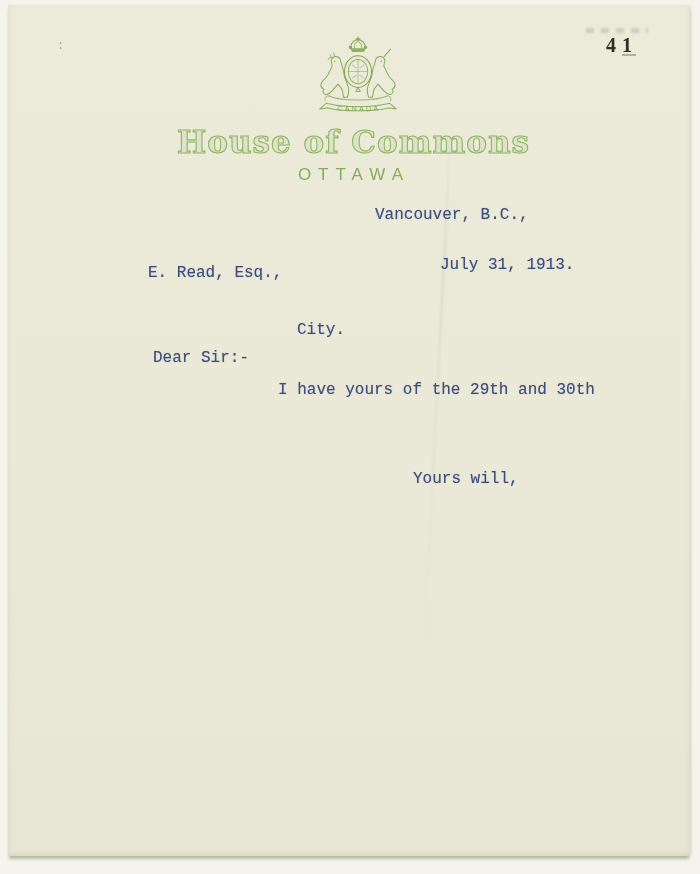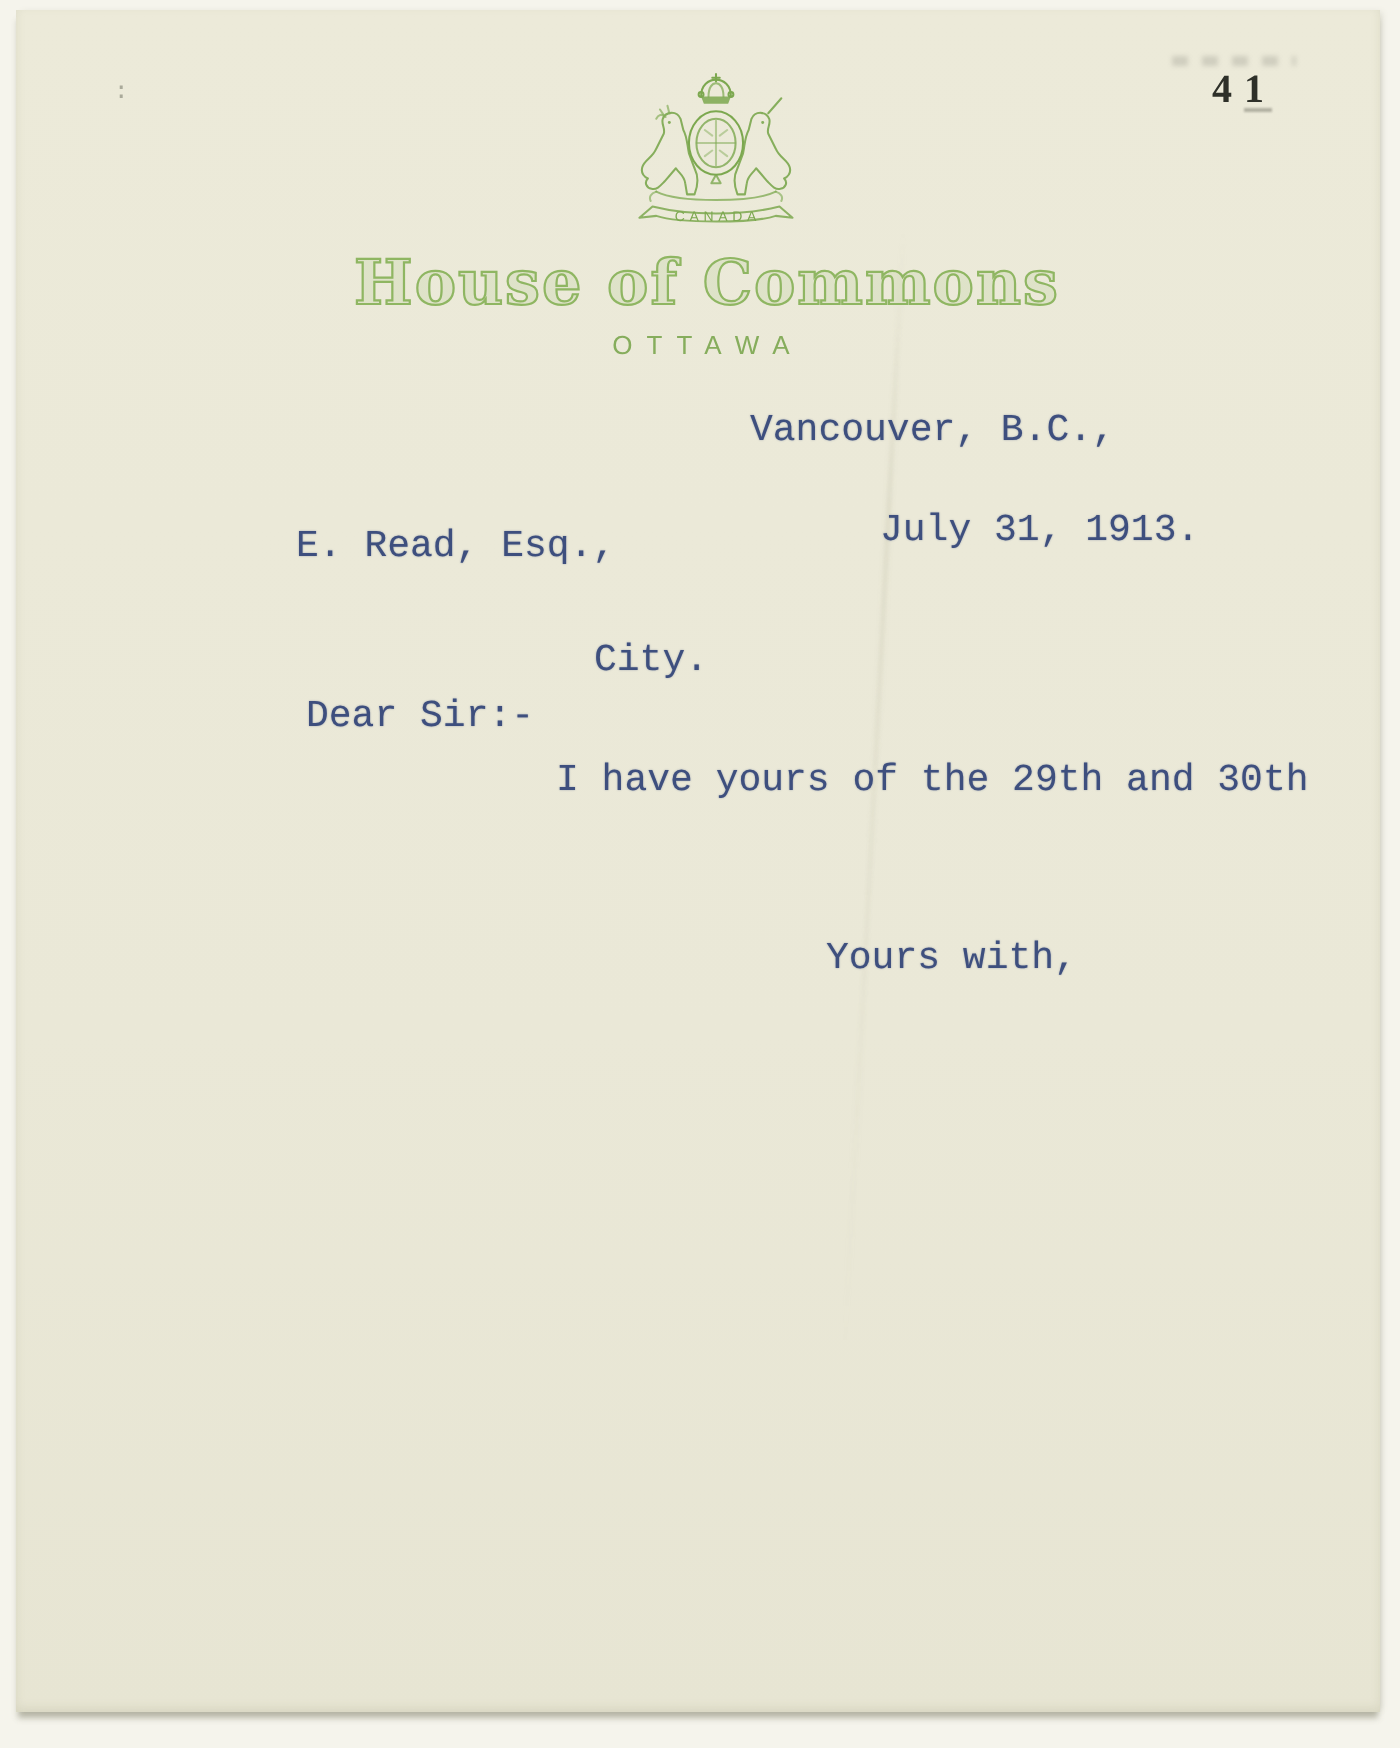"OTTAWA" .org-city { font-size: 13px -> 17px }
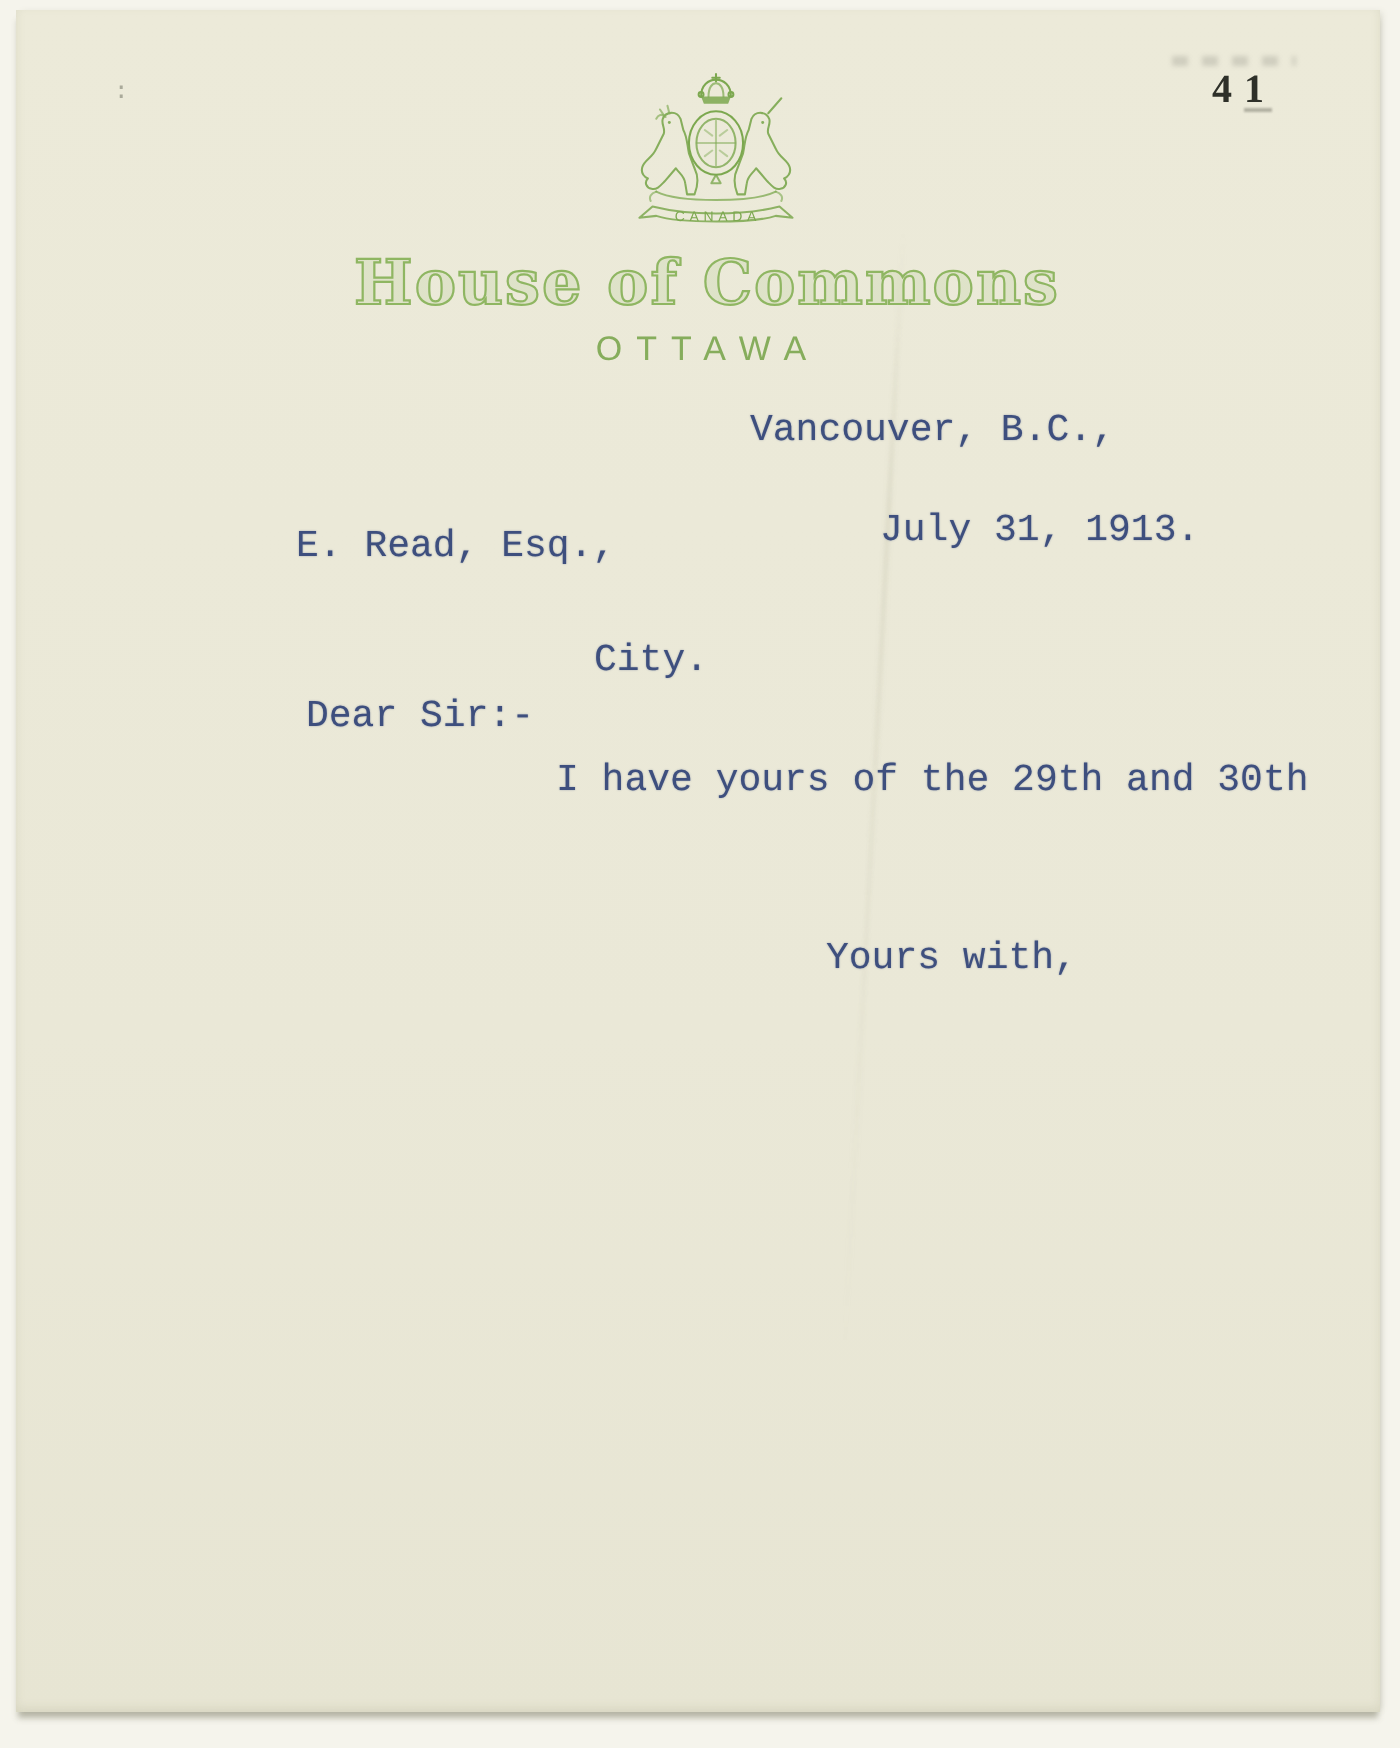"Vancouver, B.C.," .typed { font-size: 19px -> 16px }
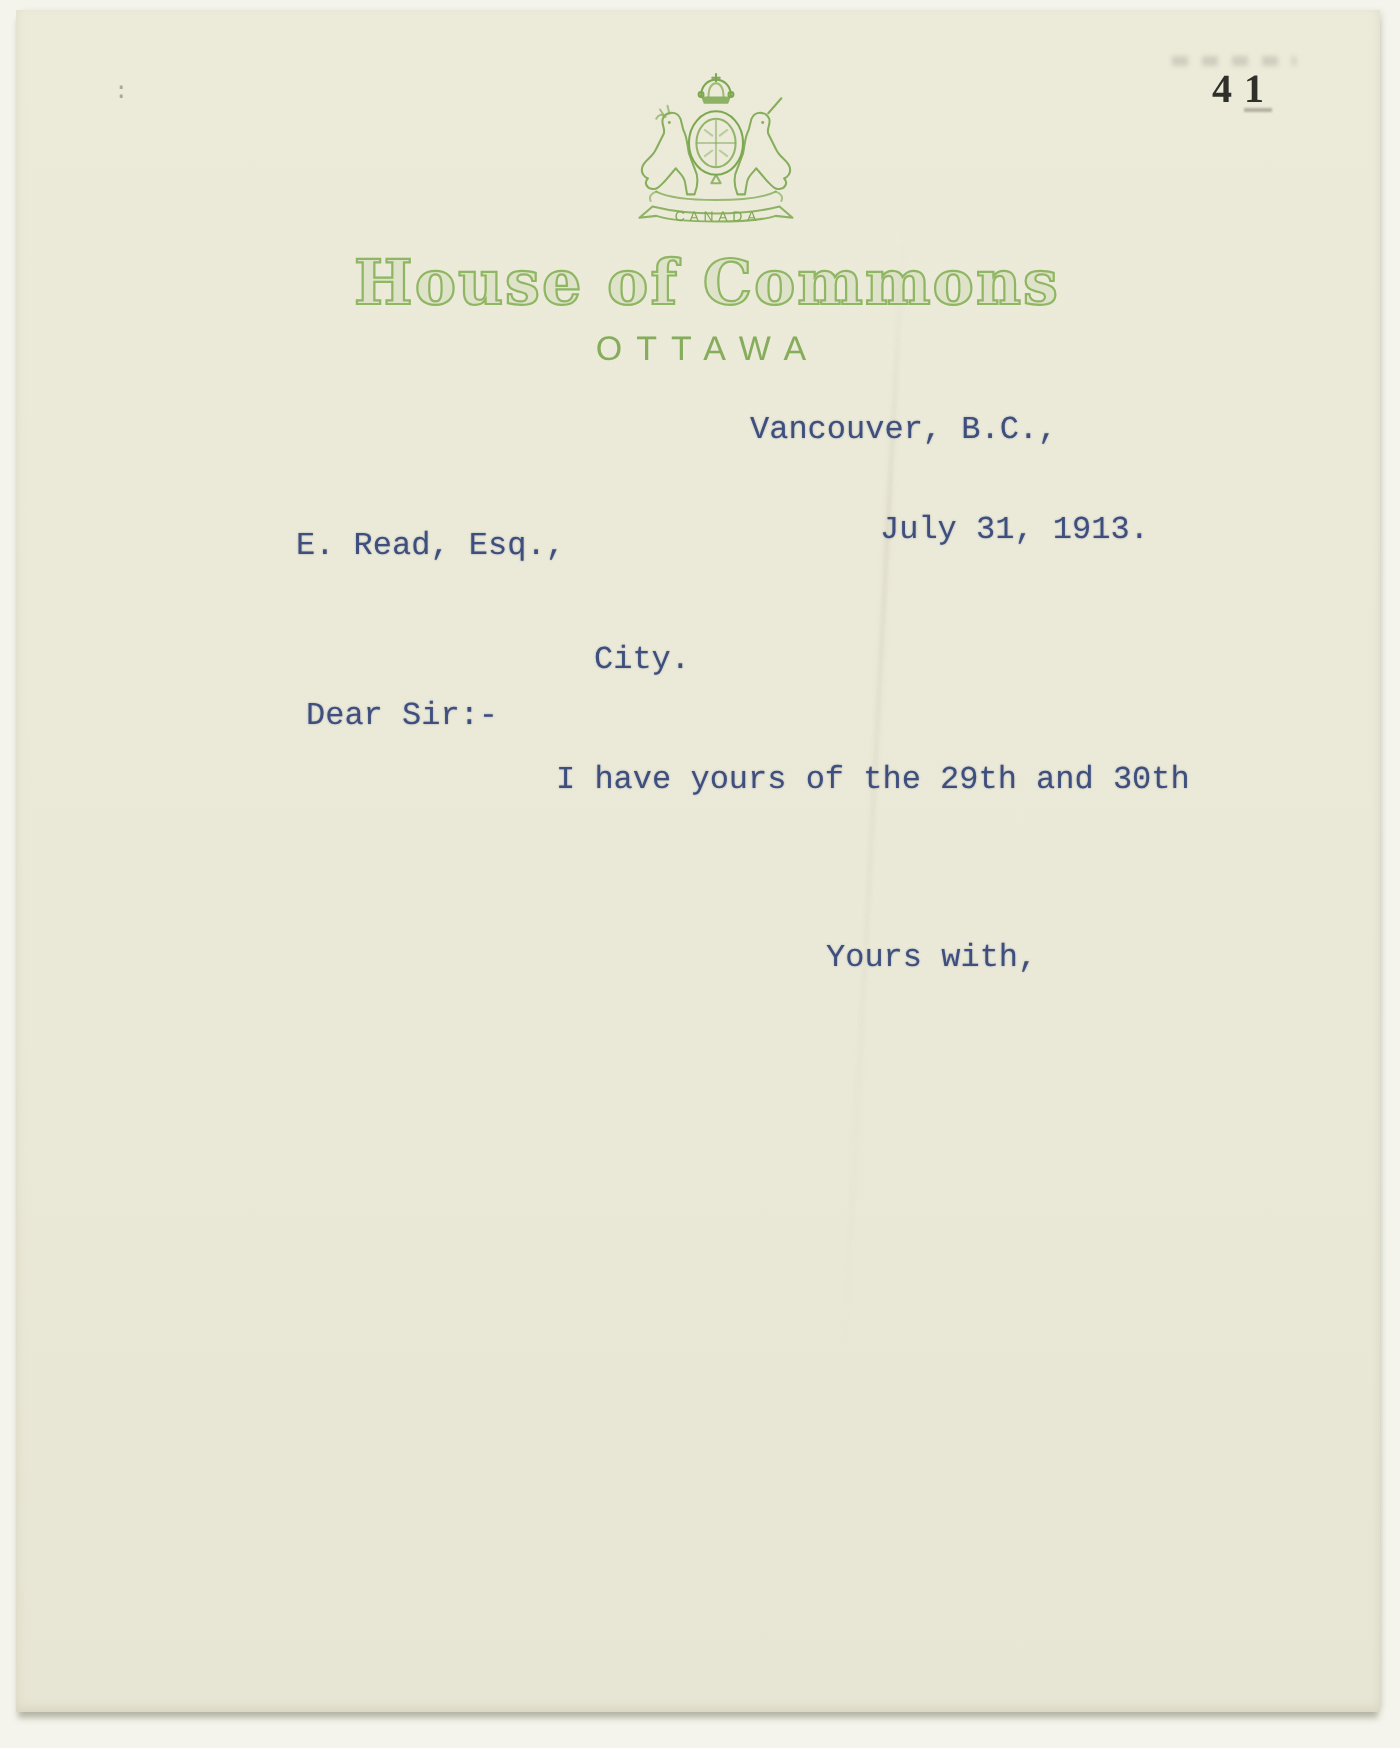"Yours with," div.typed { text: with -> will }
